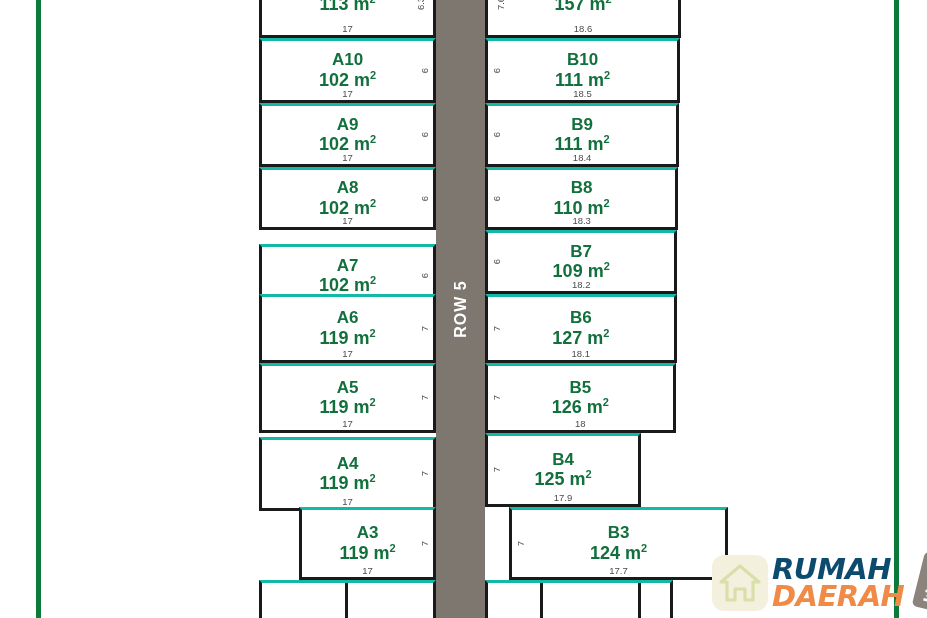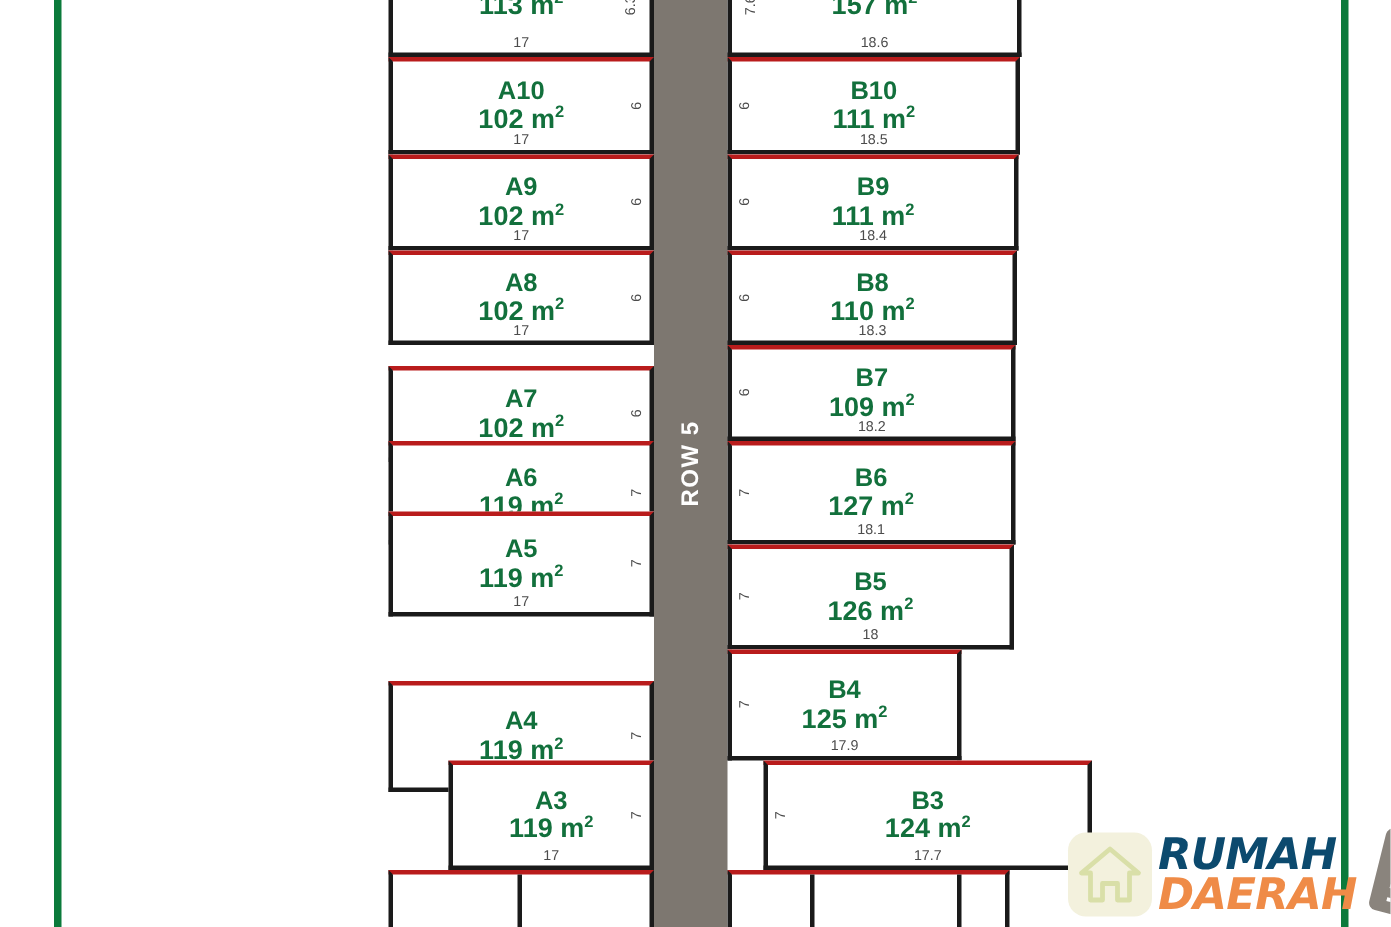"A10" .plot { border-top: 3px solid #b91c1c -> 3px solid #14b8a6 }
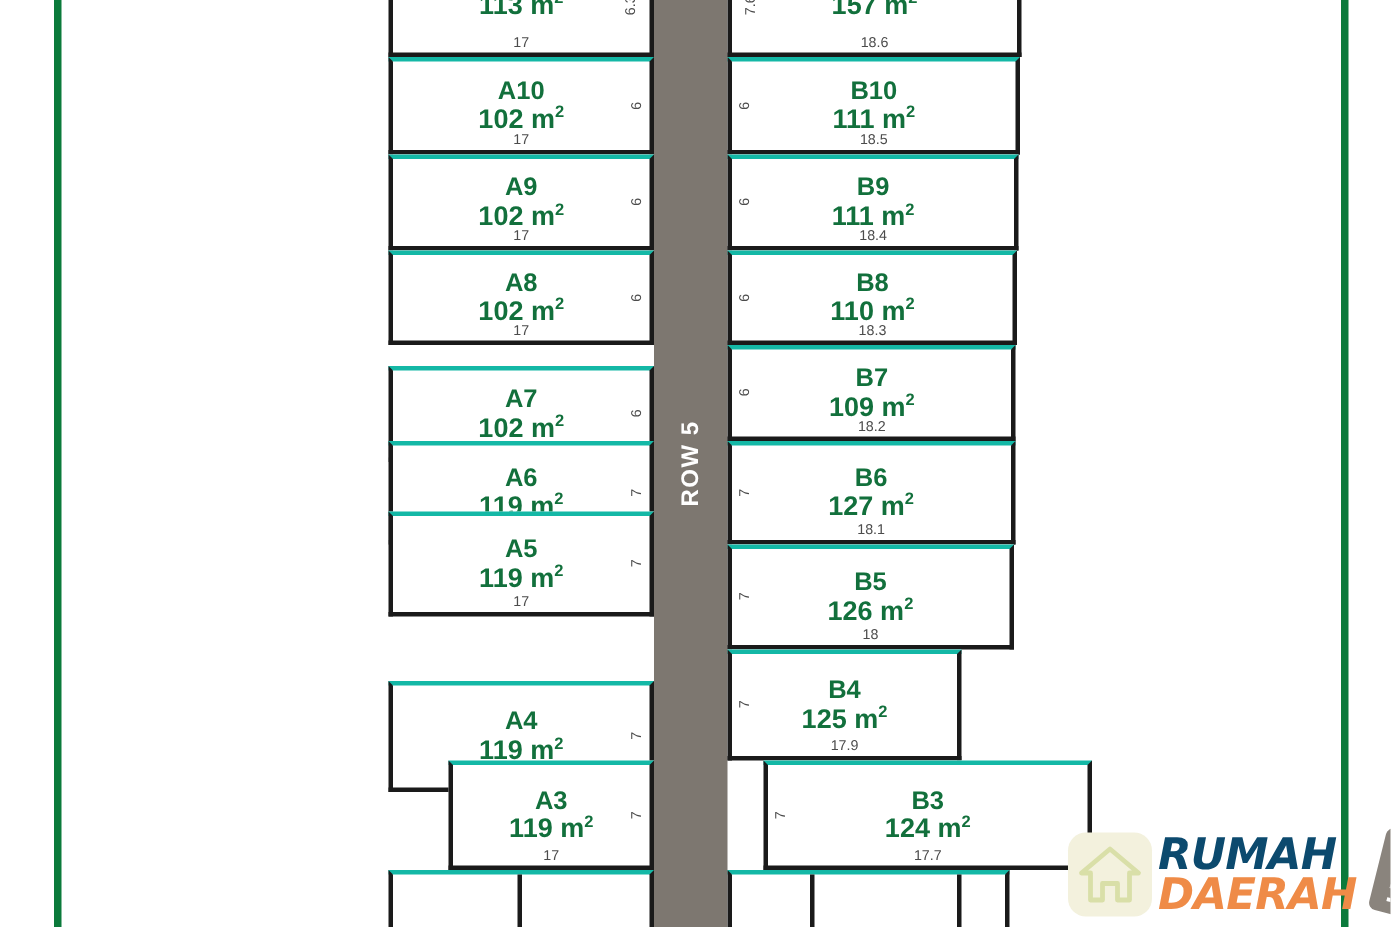"A5" div.plot { top: 341px -> 363px }
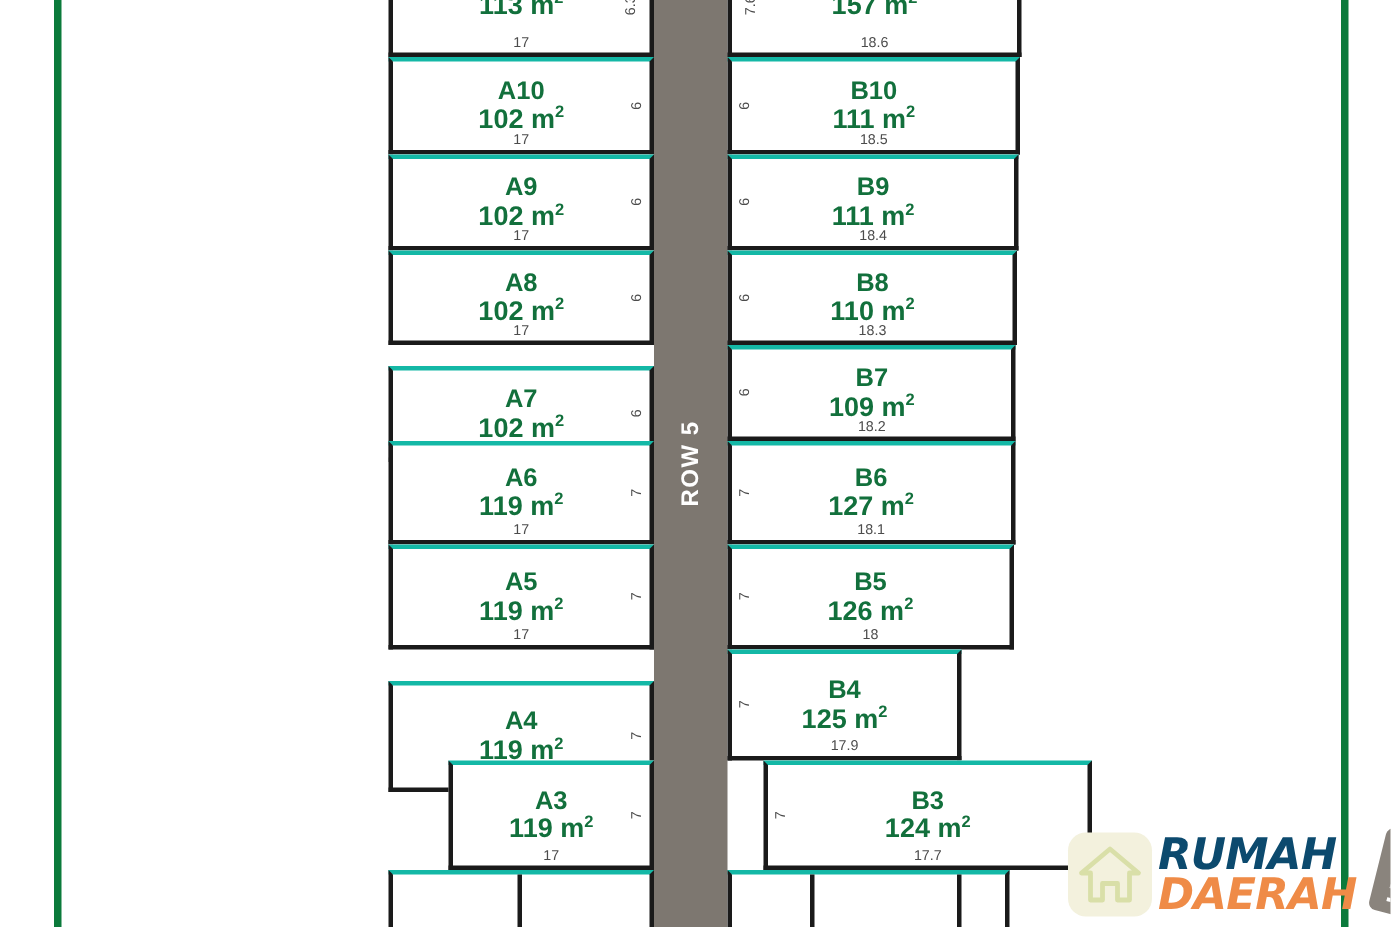"A4" div.plot { top: 454px -> 437px }
